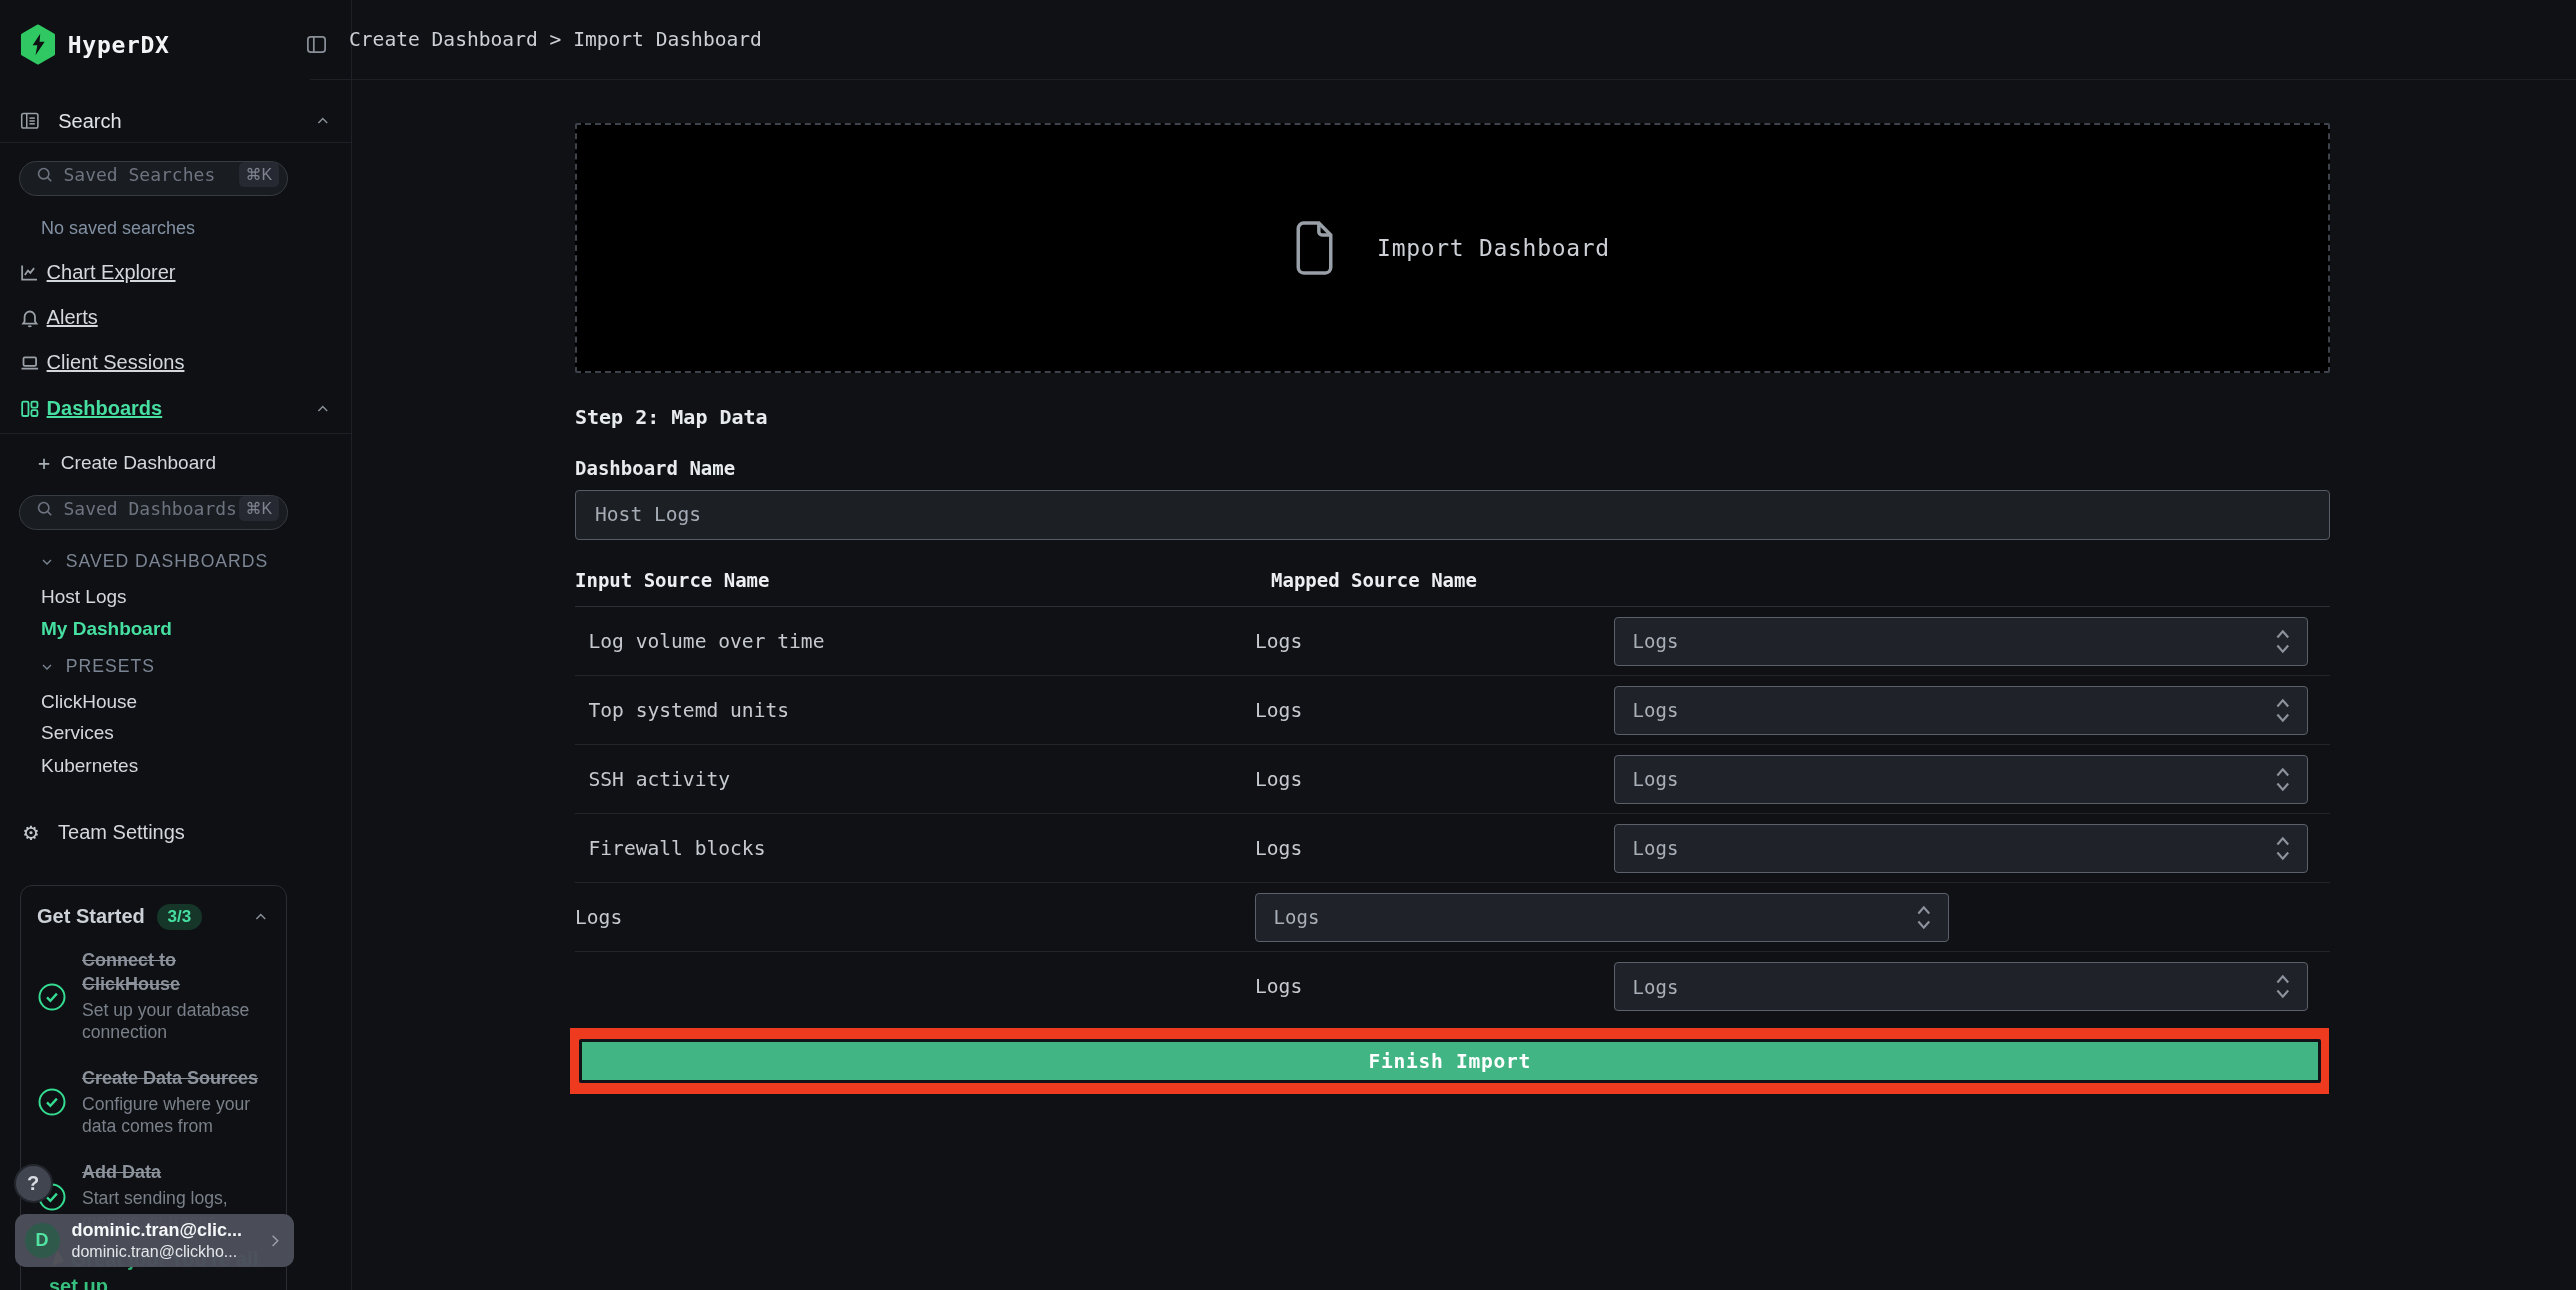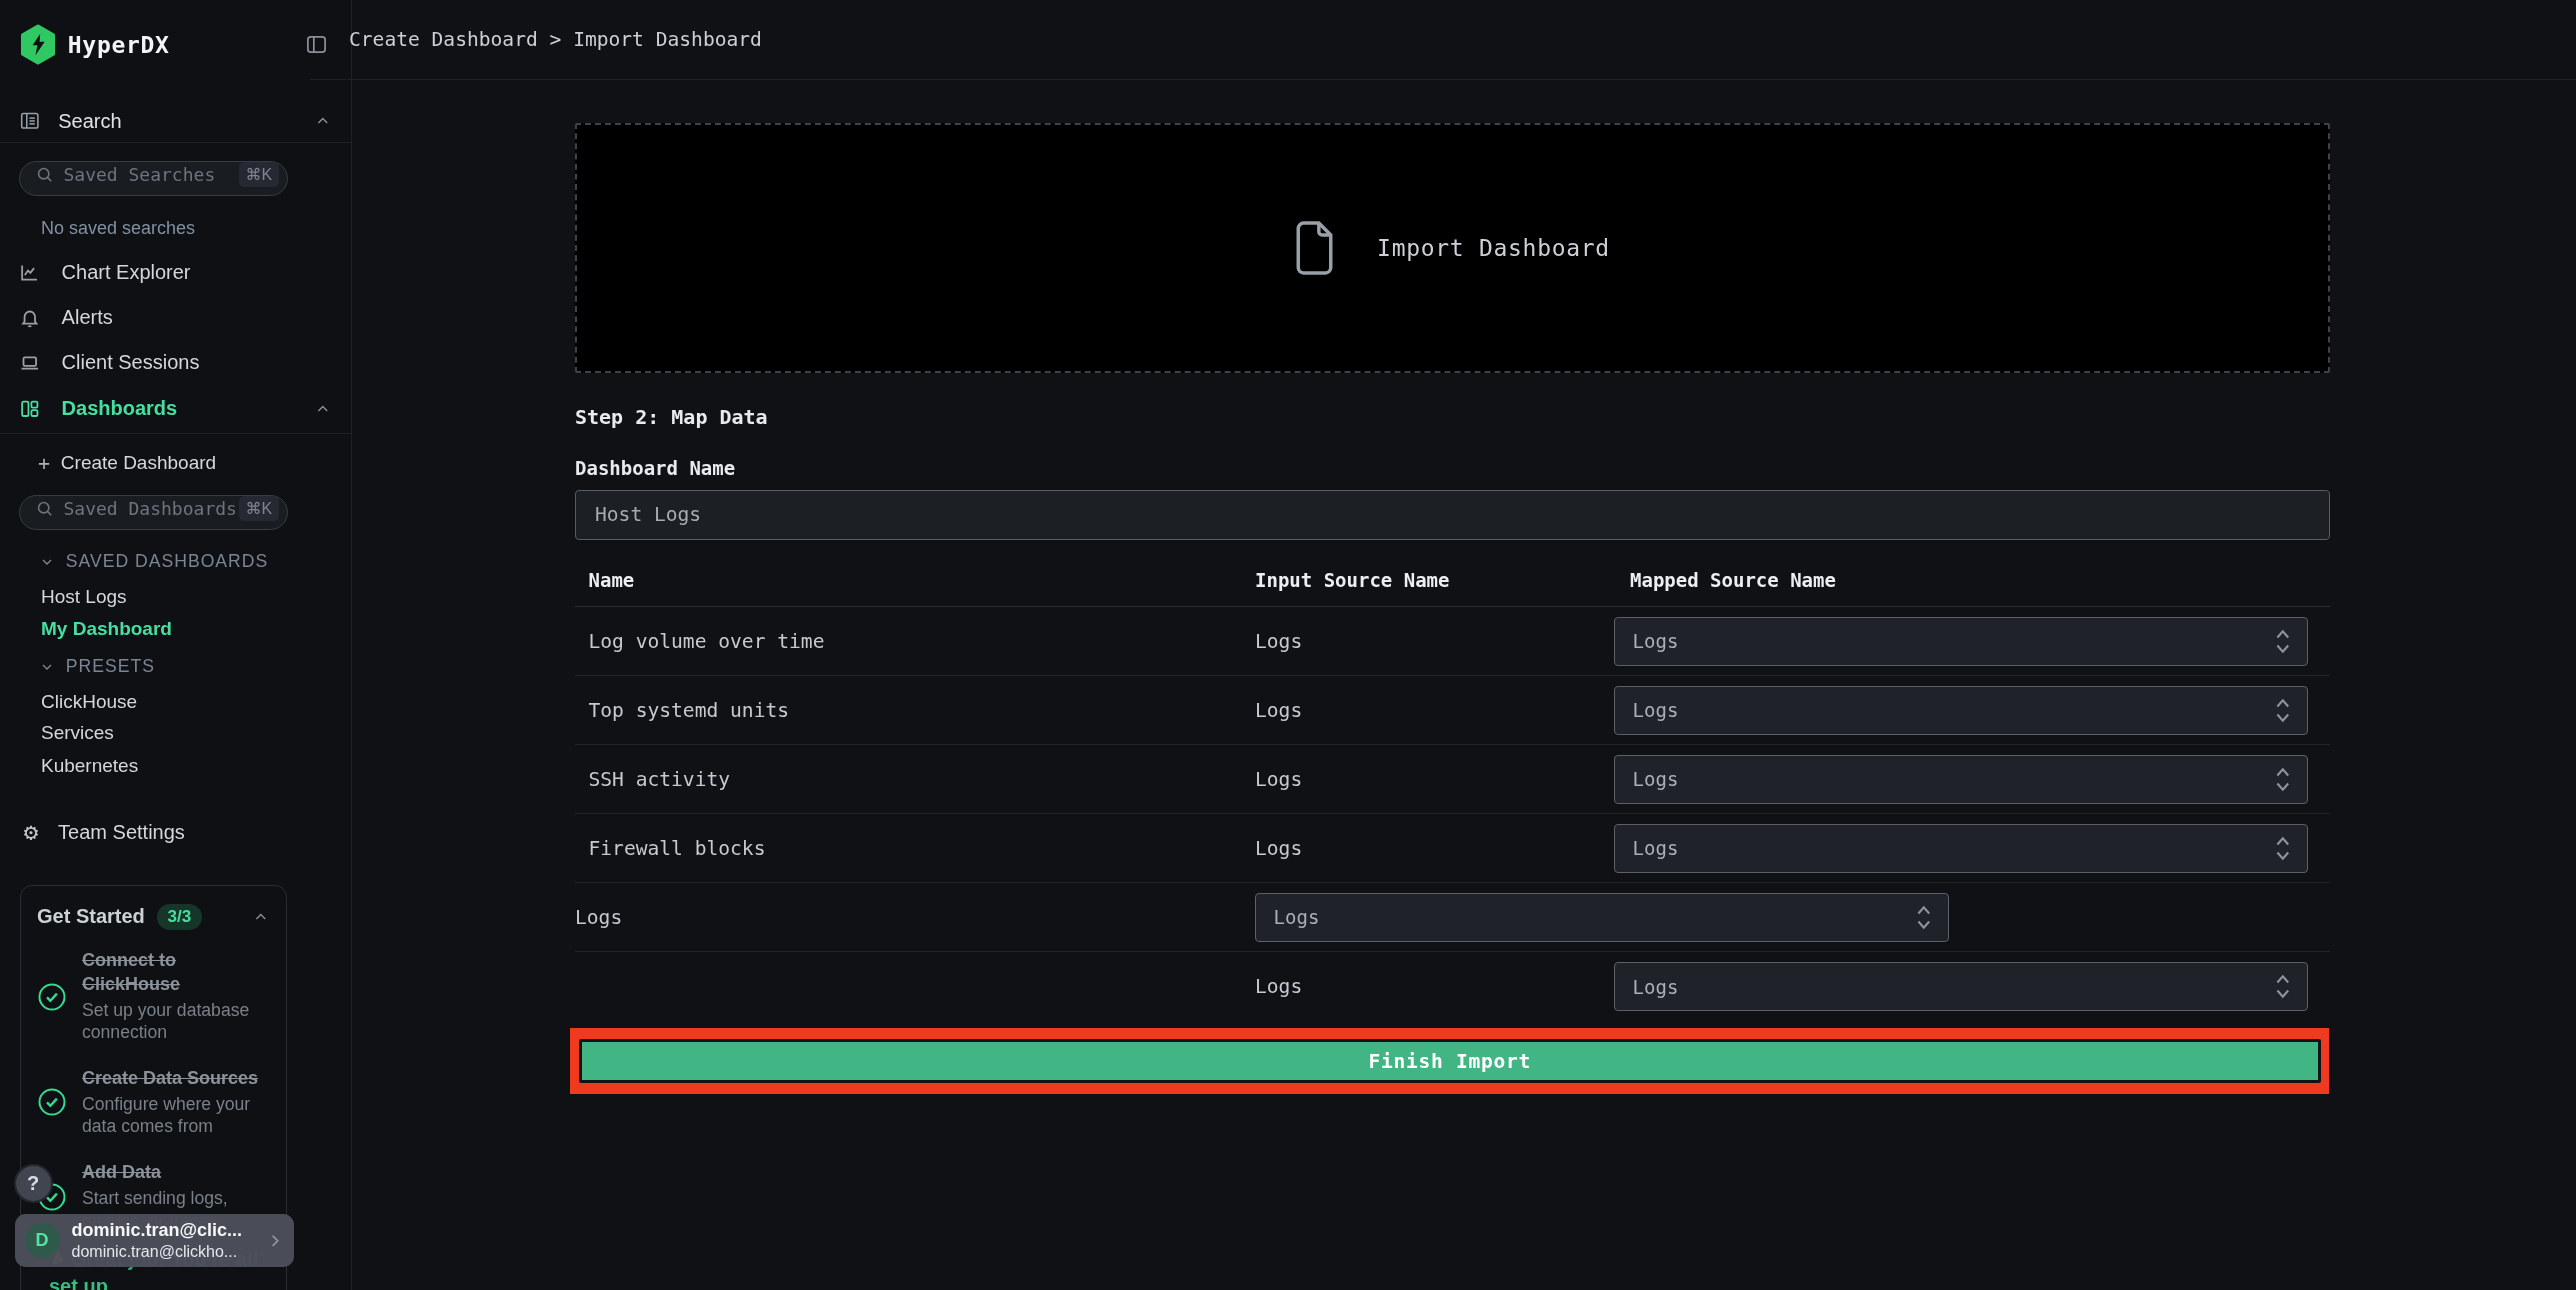"Chart Explorer" .nav-item .nav-lbl { margin-left: 21px -> 6px; text-decoration: none -> underline }
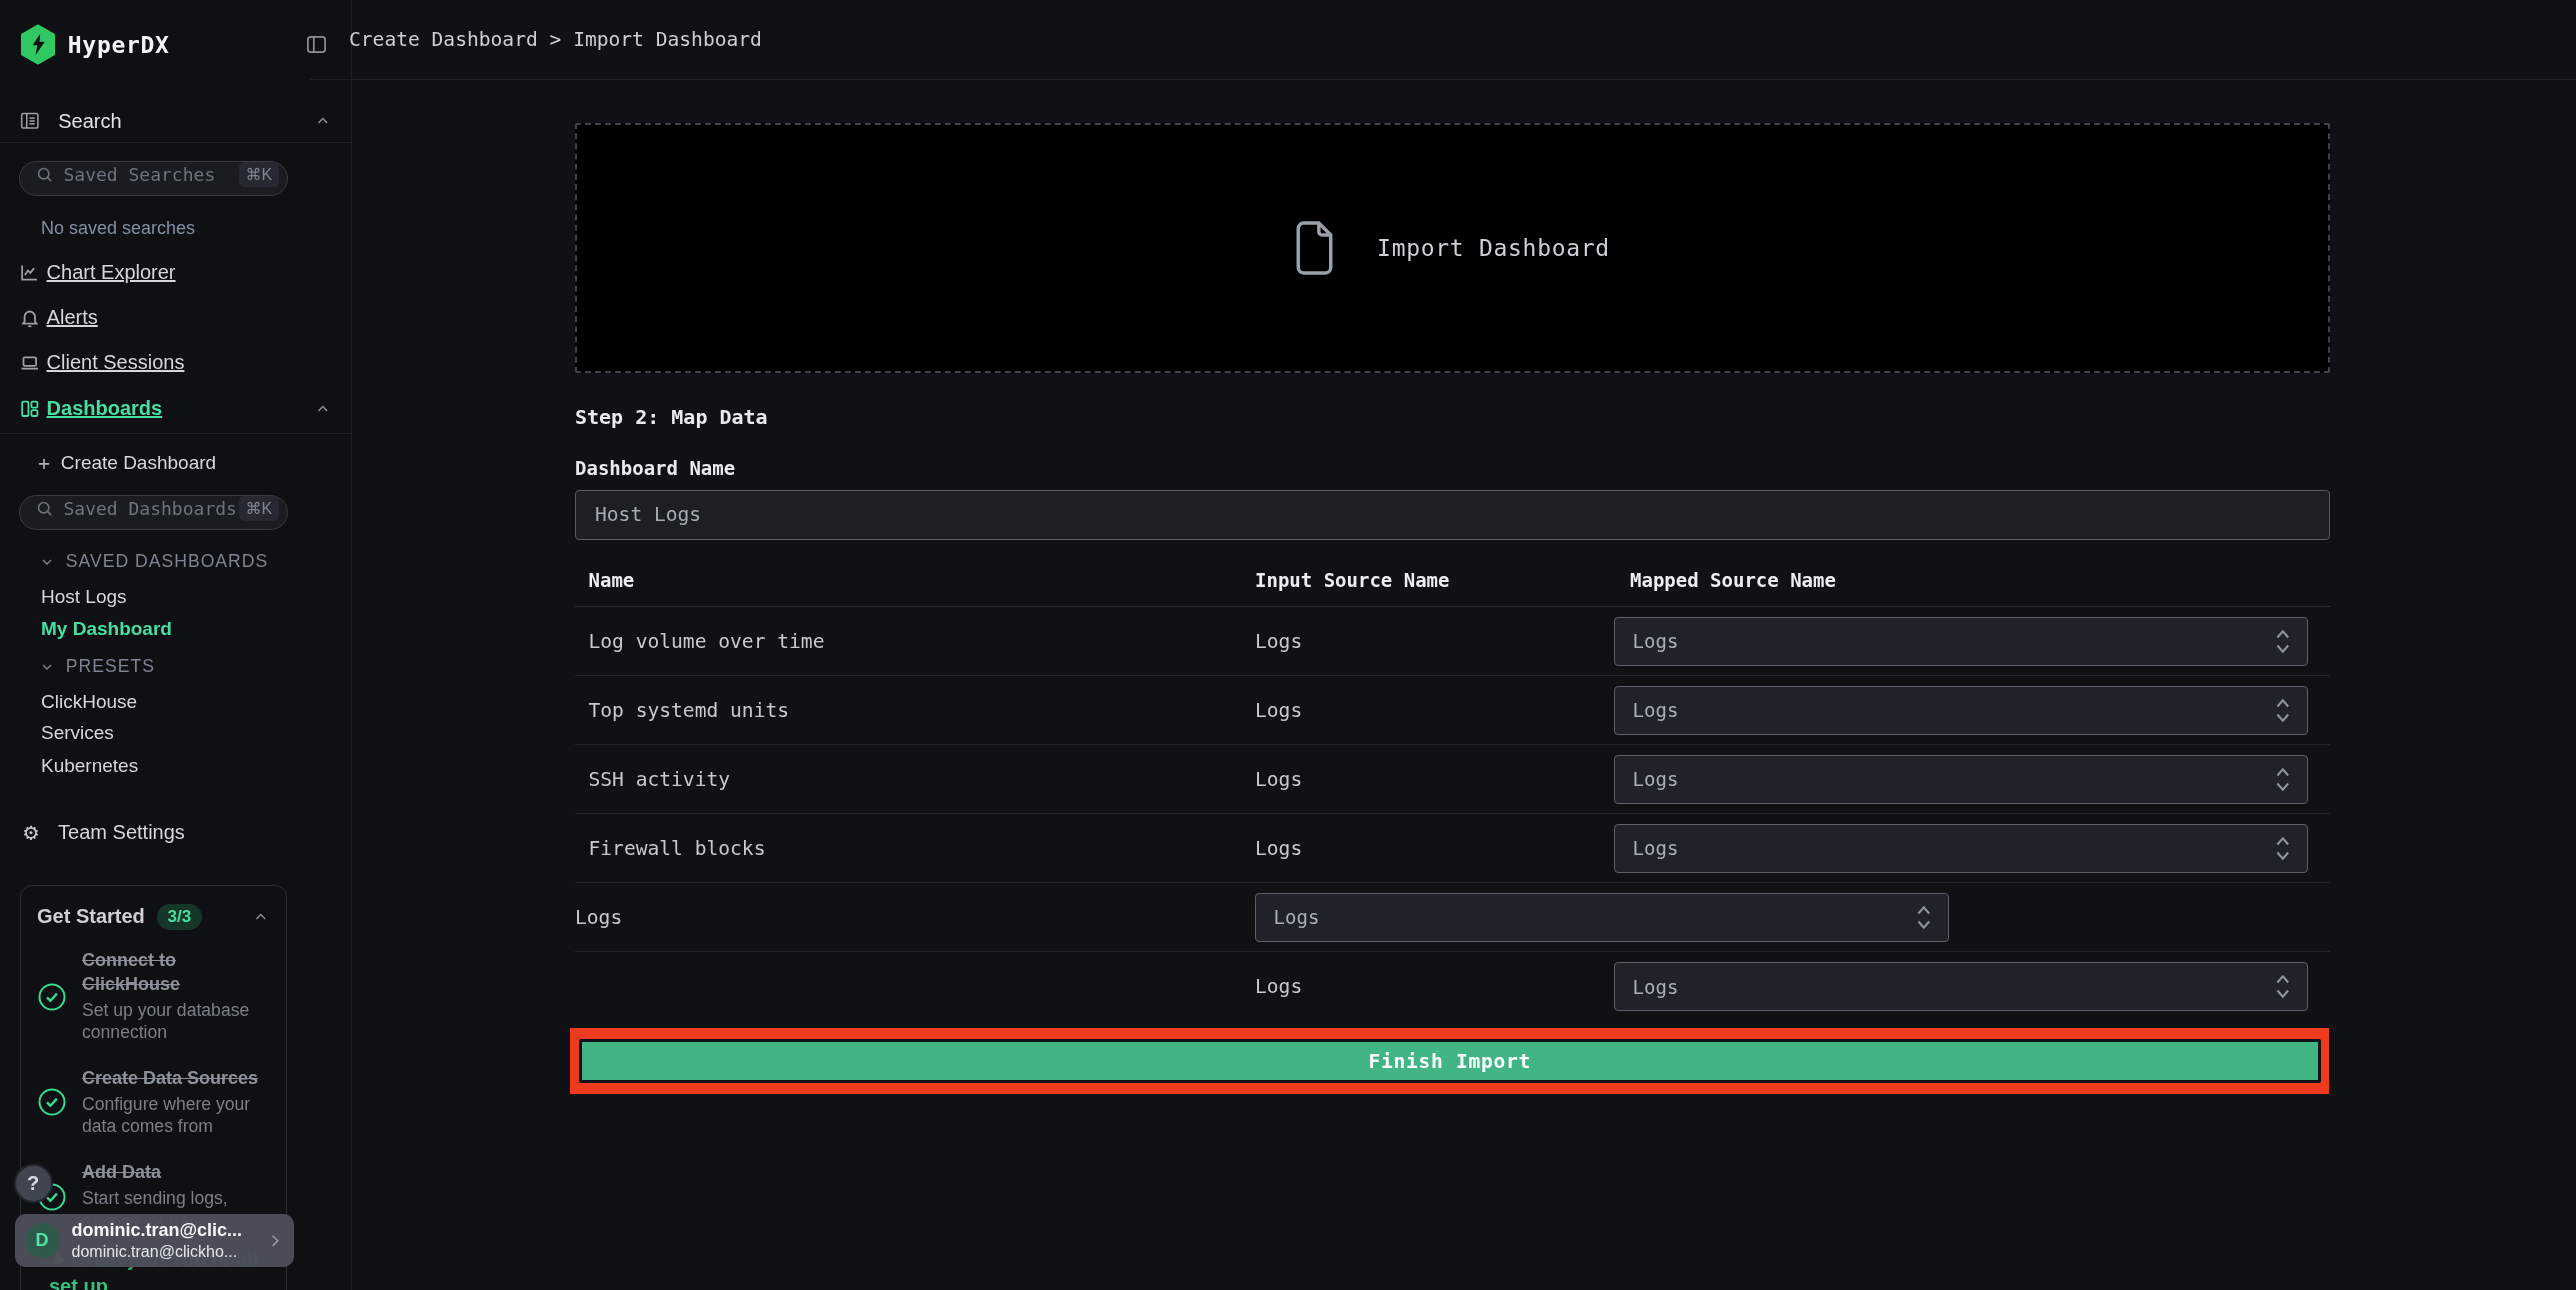"Name" div.th { html: <div>Name</div> -> none }
